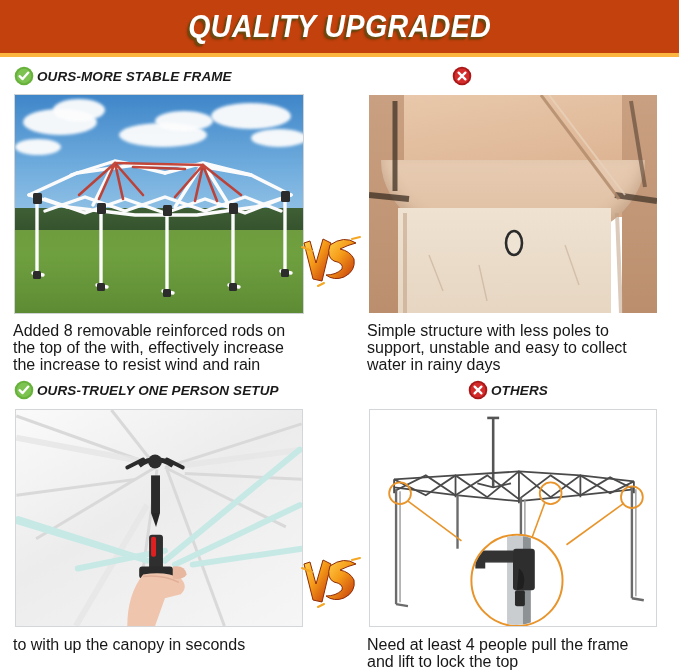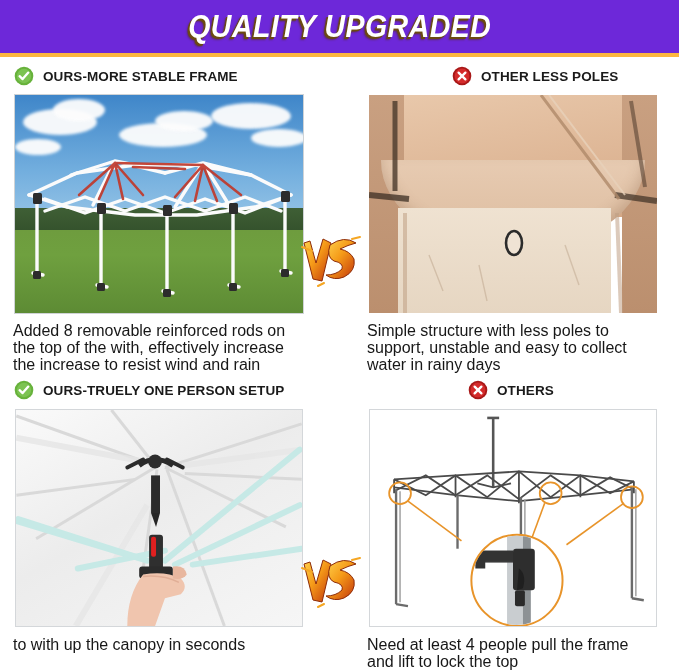"QUALITY UPGRADED" .banner { background: #6d28d9 -> #c2410c }
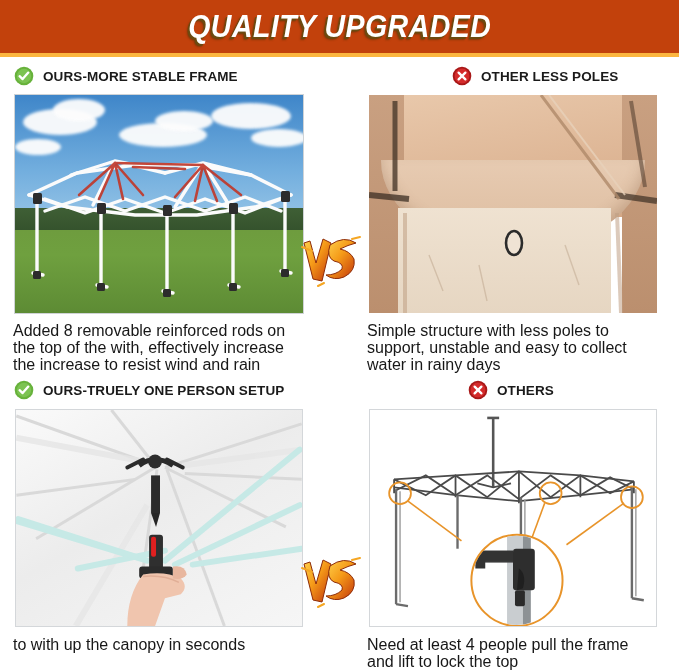"OURS-MORE STABLE FRAME" .cell-head { font-style: none -> italic; gap: 9px -> 3px }
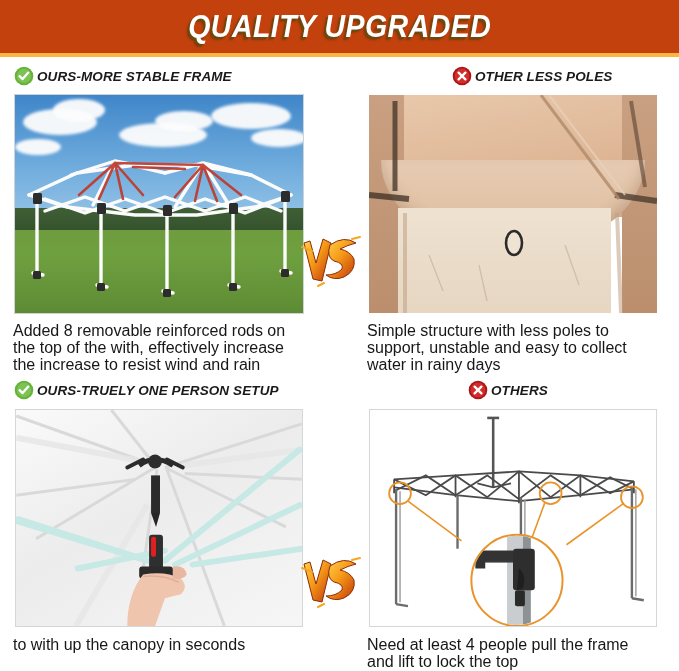"OTHER LESS POLES" span.cell-title { html: <span>OTHER LESS POLES</span> -> none }
